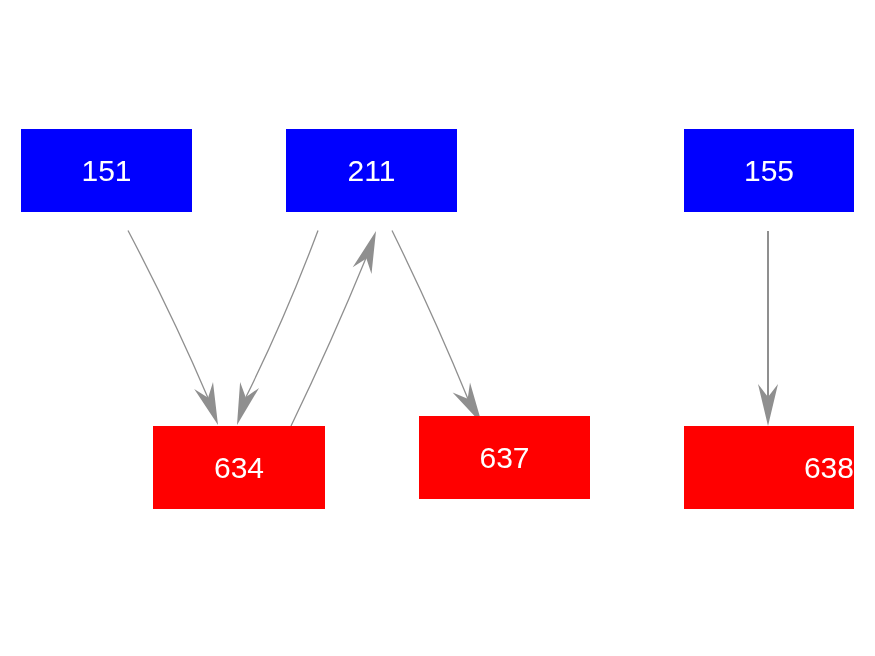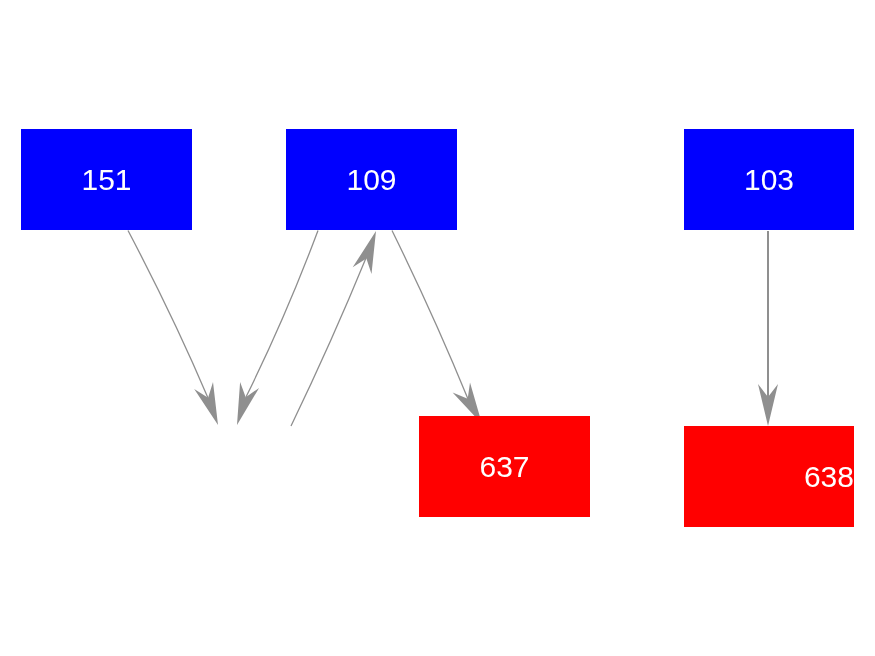"151" .node { height: 101px -> 83px }
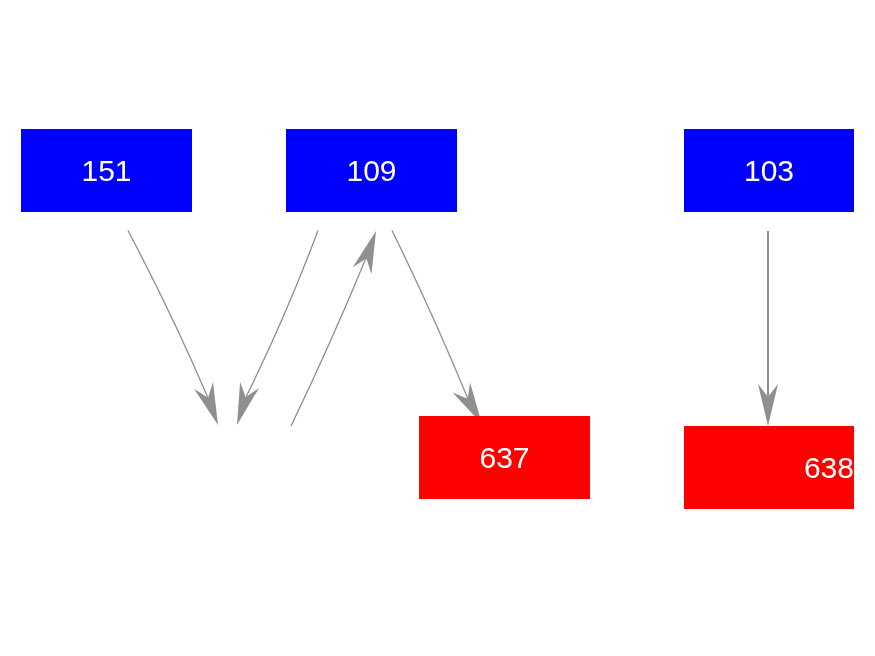"109" span { text: 109 -> 211 }
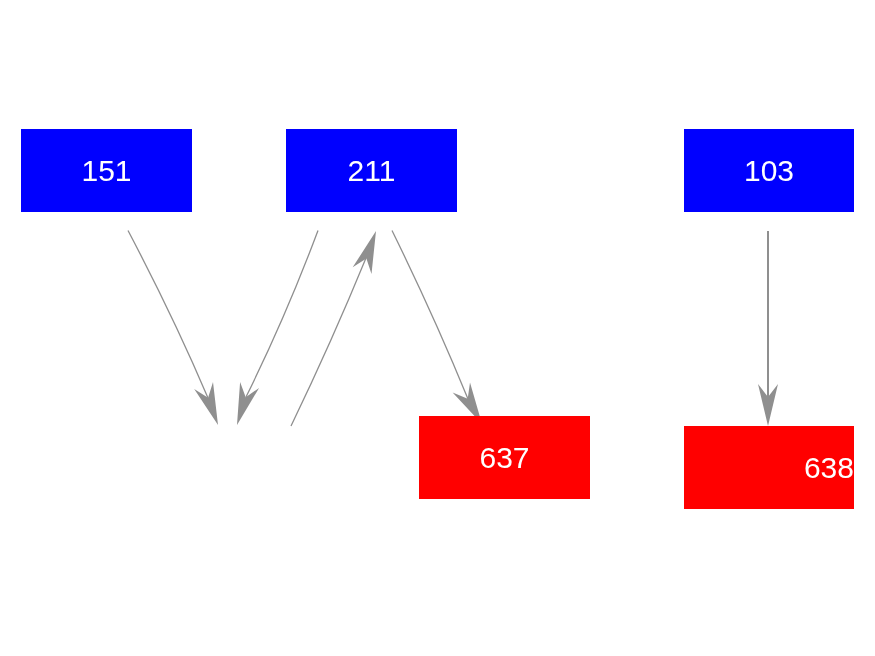"103" span { text: 103 -> 155 }
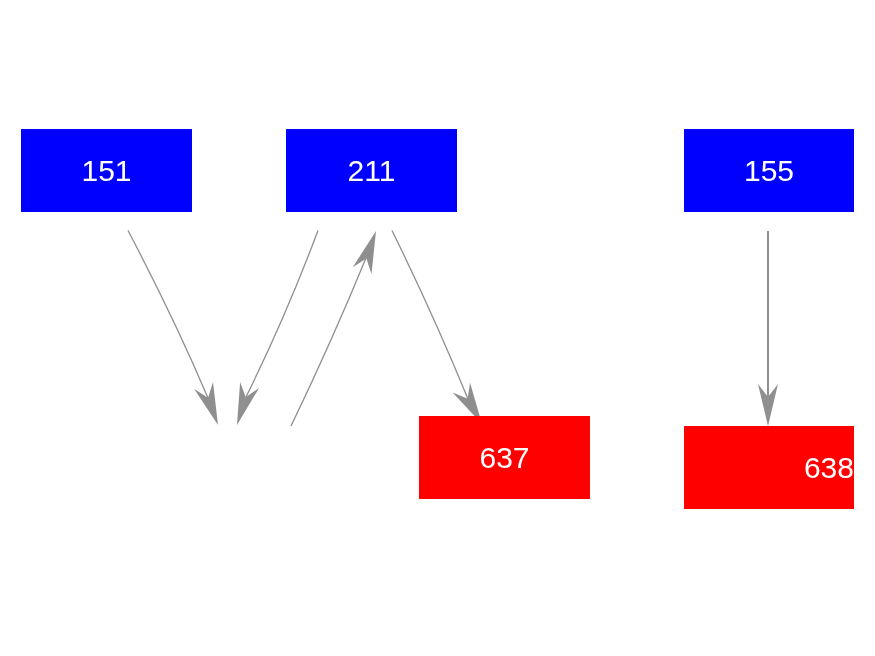"634" div.node { html: none -> <div> <span>634</span> </div> }
